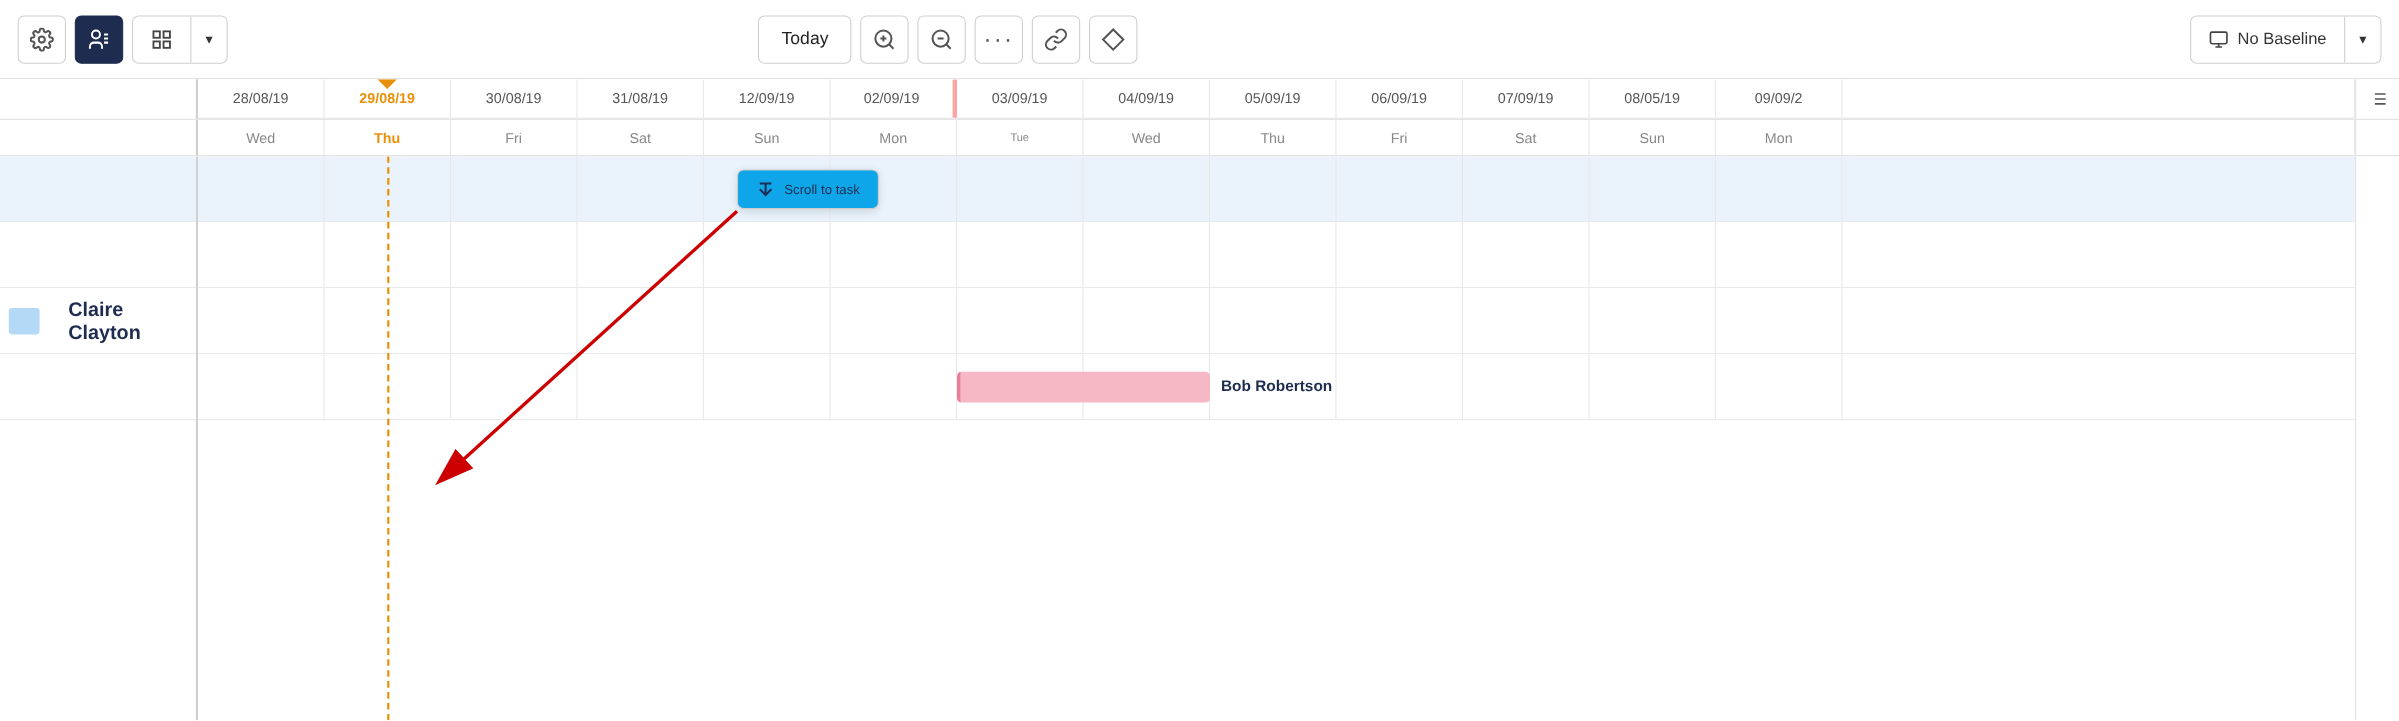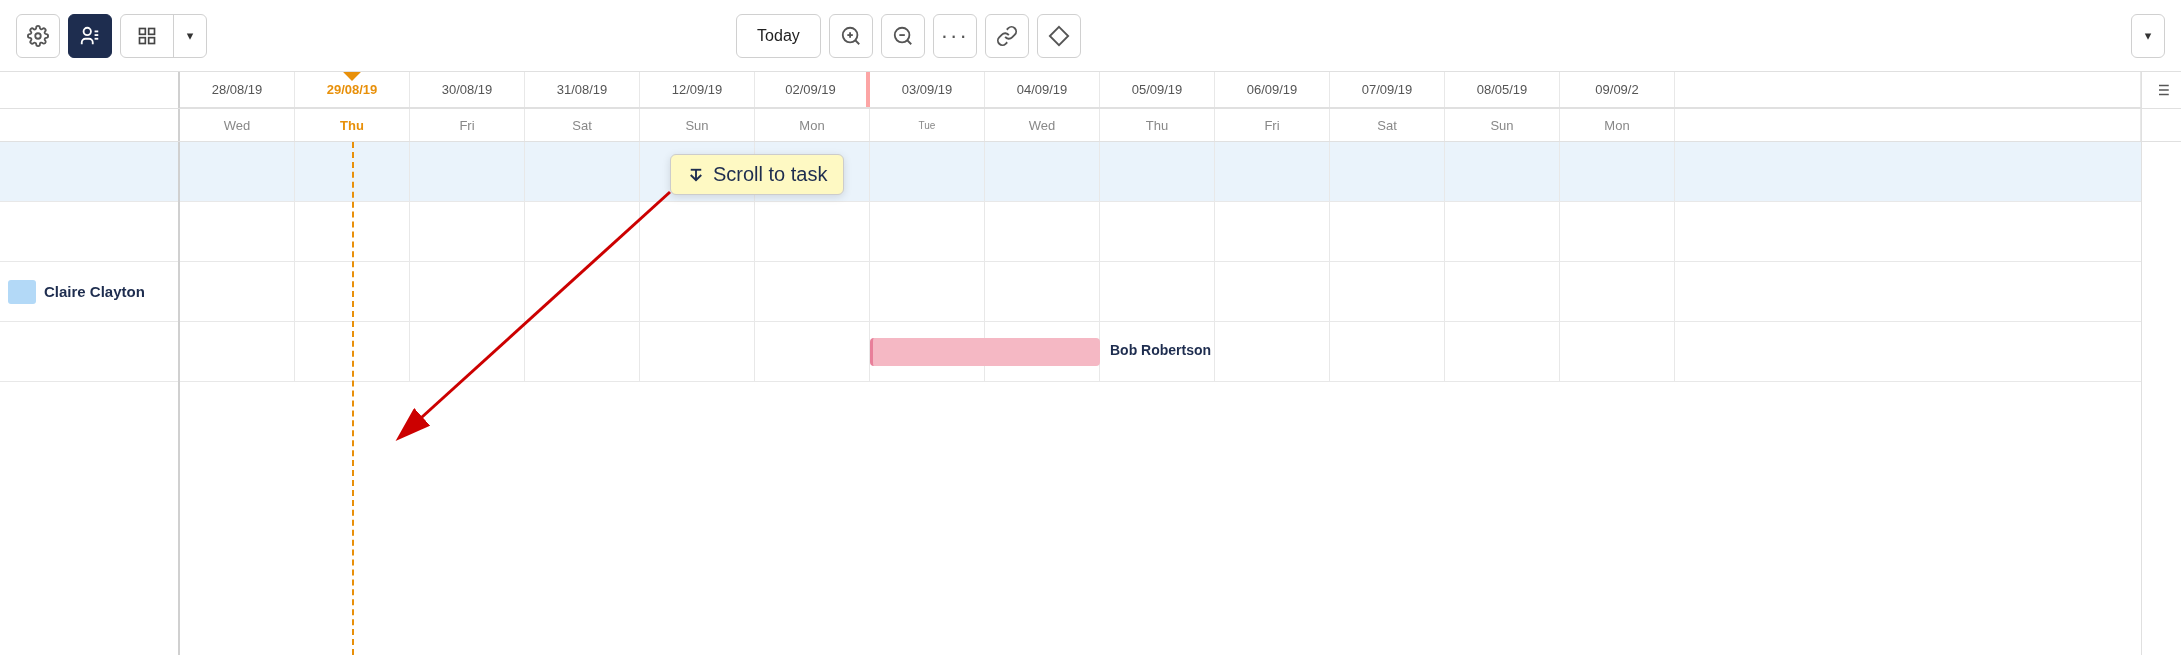"No Baseline" div.split-main { html: none -> <div> <svg> <rect></rect> <line></line> <line></line> </svg> <span>No Baseline</span> </div> }
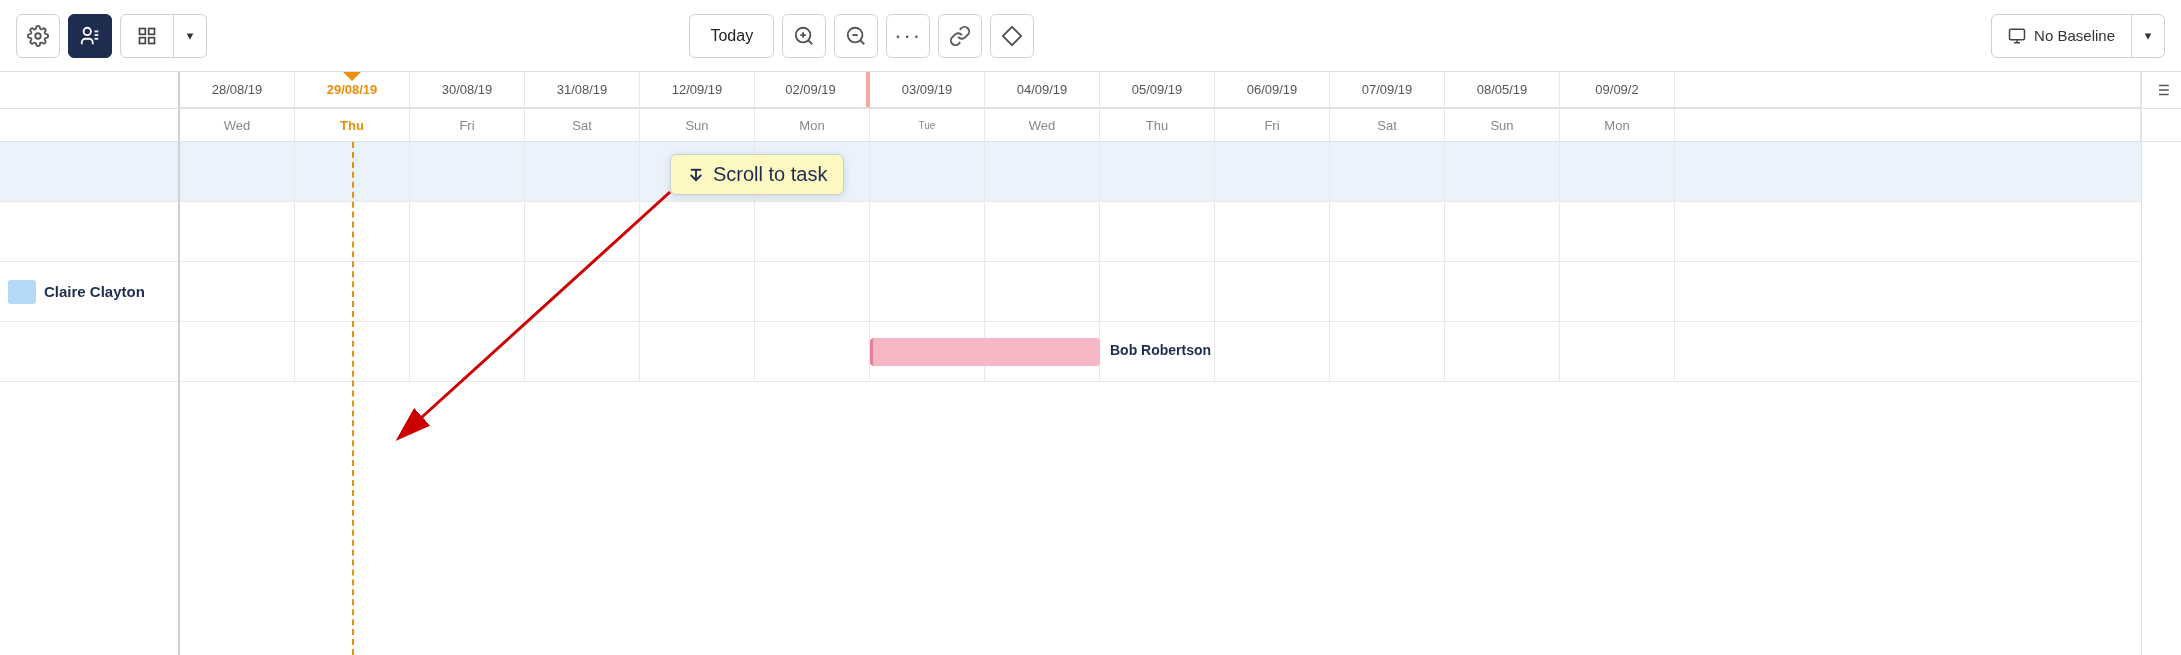"Scroll to task" .scroll-to-task { background: #fef9c3 -> #0ea5e9; font-size: 20px -> 12px }
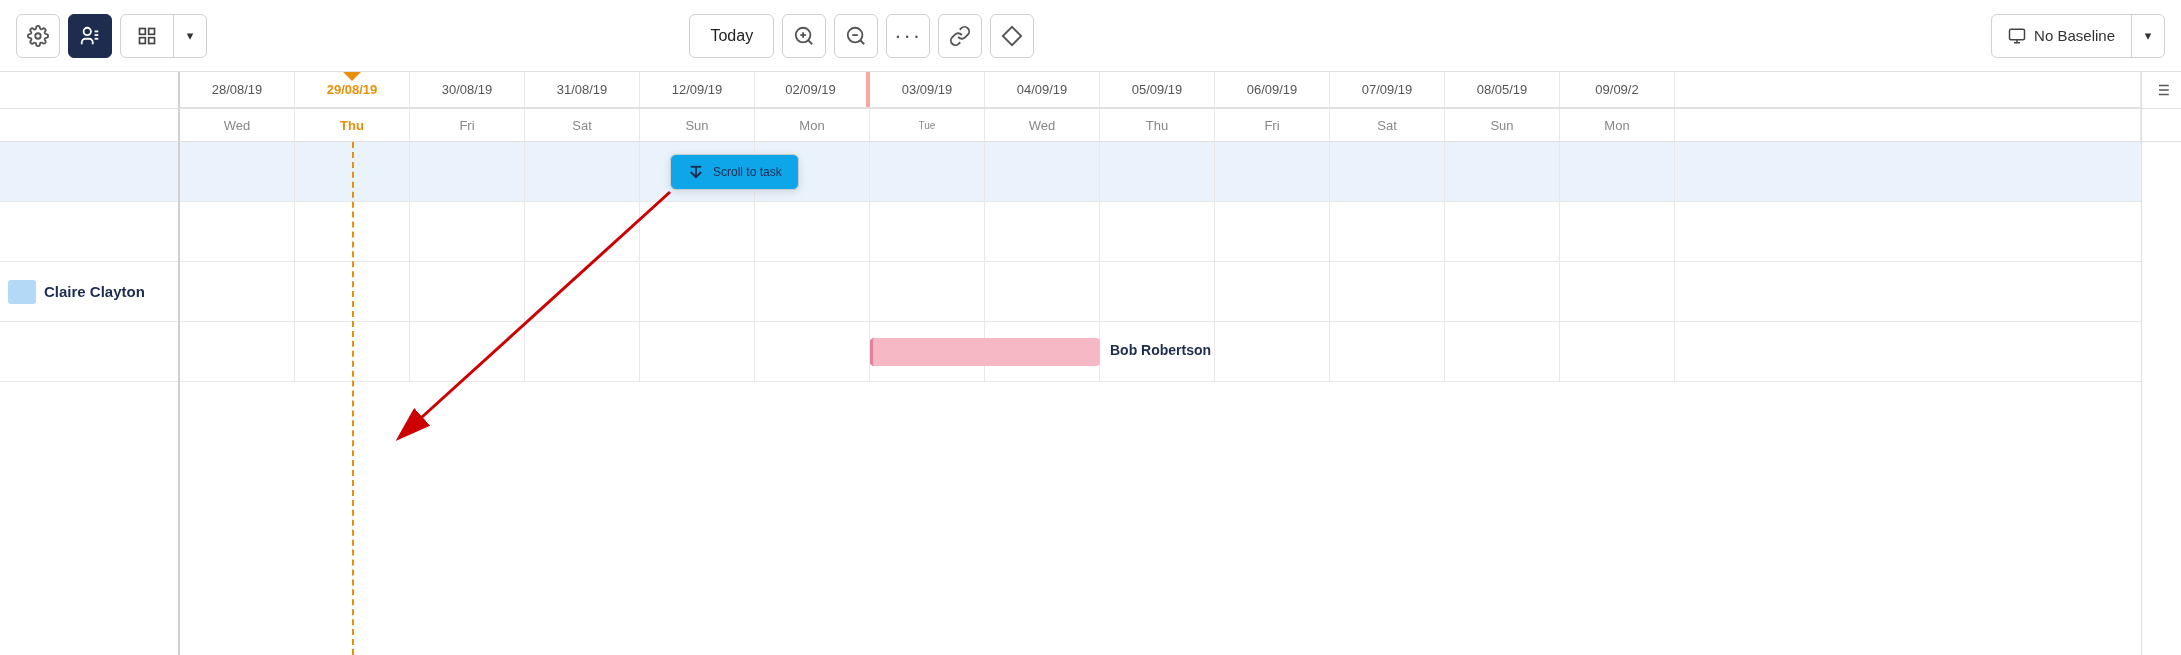"Claire Clayton" span { font-size: 15px -> 18px; margin-left: none -> 18px }
